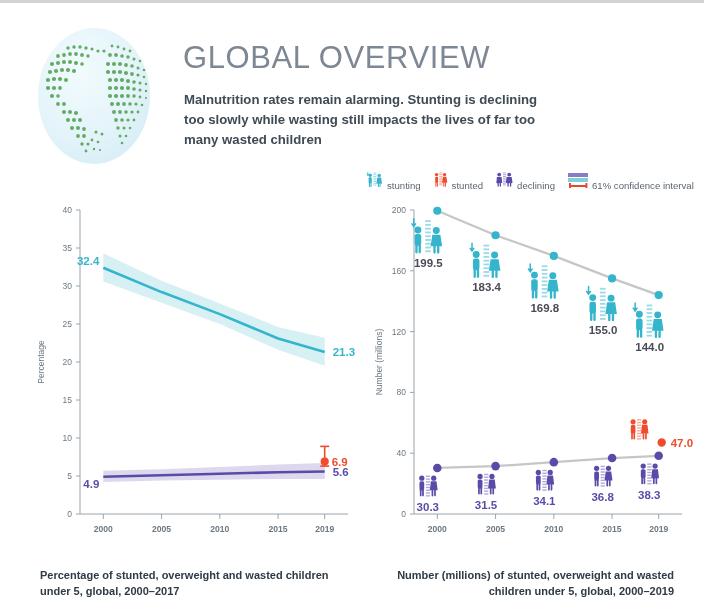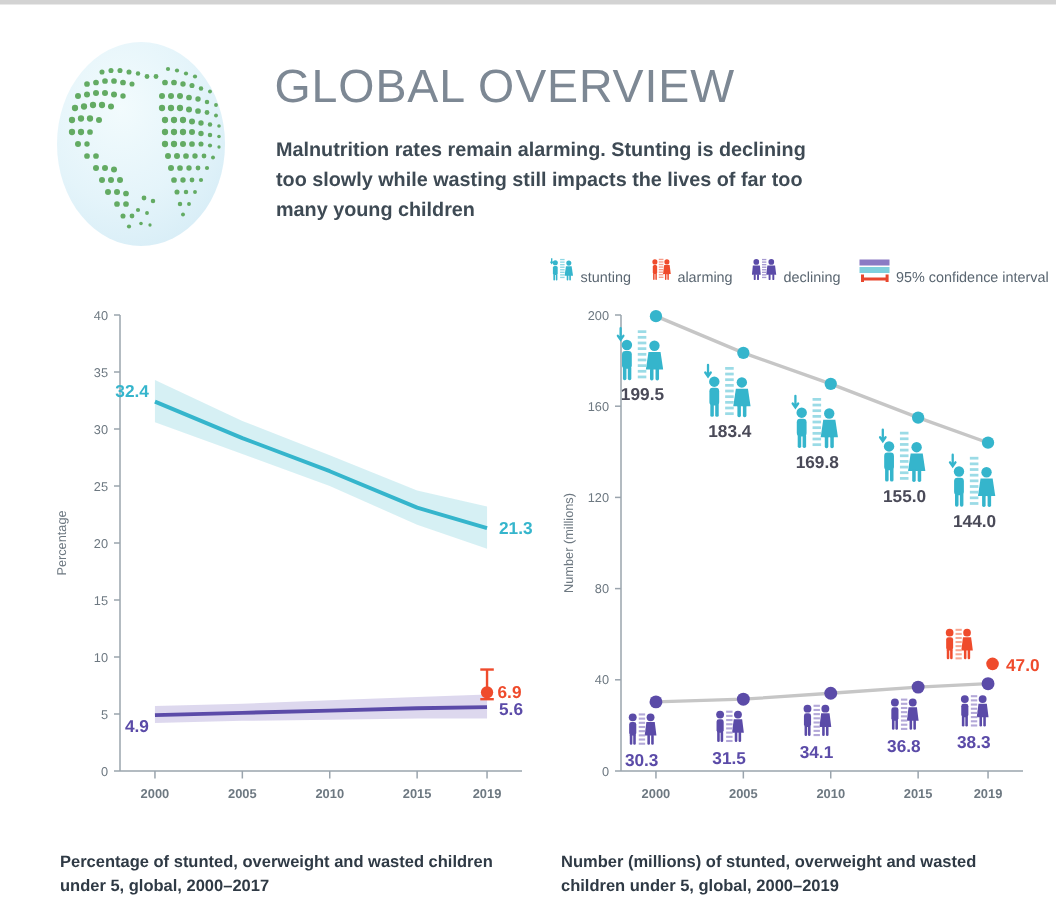"Malnutrition rates remain alarming." div.subtitle { text: young -> wasted }
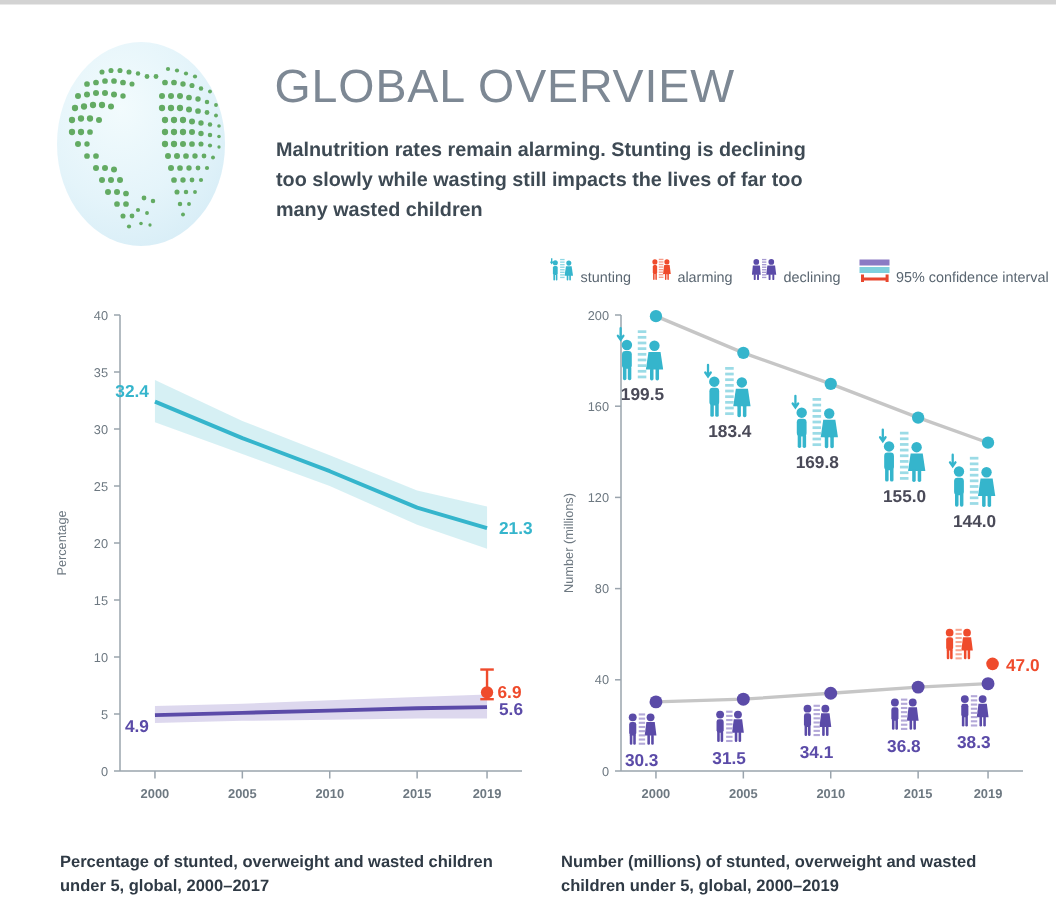"alarming" span.legend-label { text: alarming -> stunted }
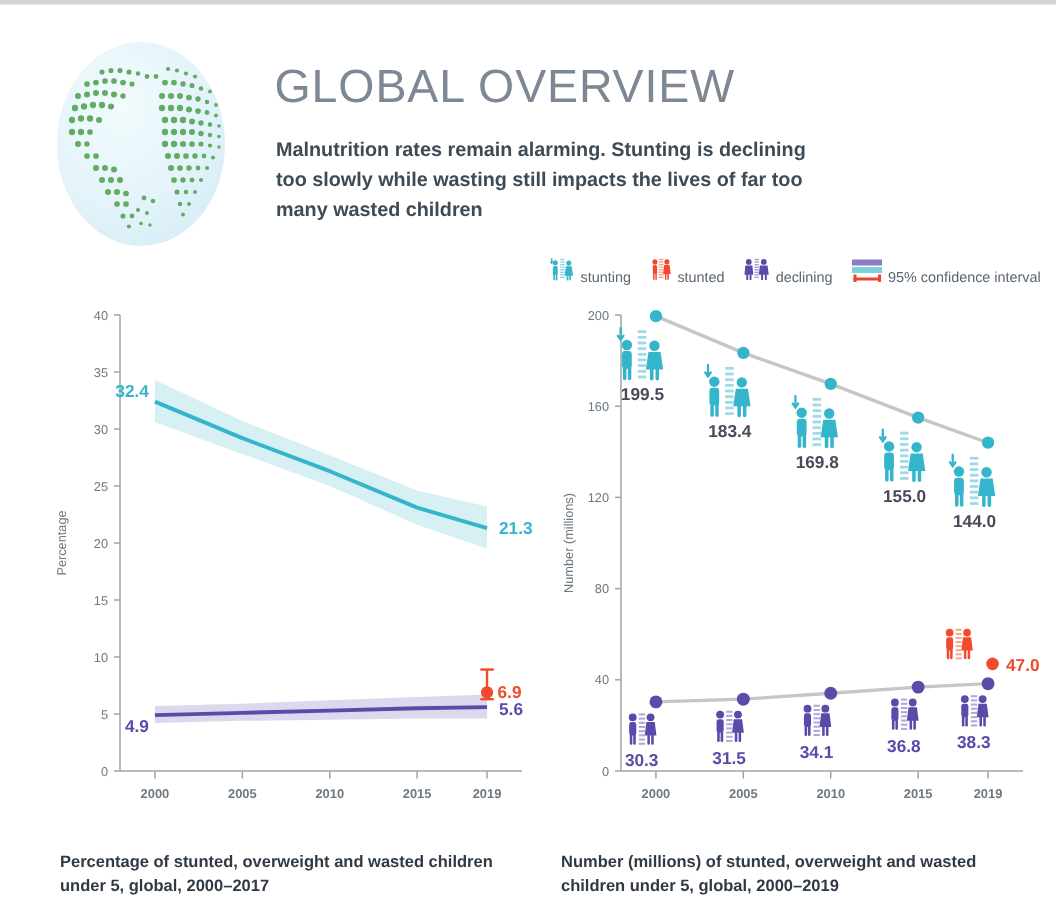"95% confidence interval" span.legend-label { text: 95% -> 61% }
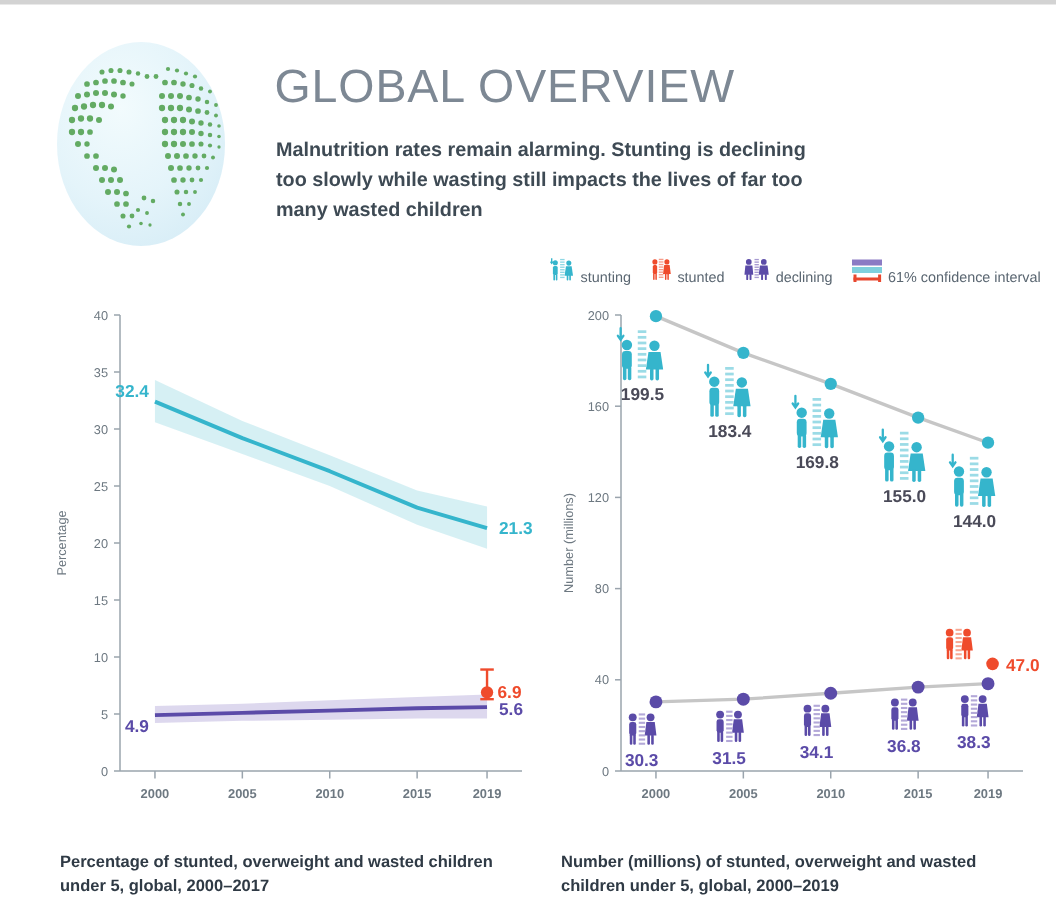"Number (millions) of stunted, overweight" .caption-right { text-align: none -> right }
